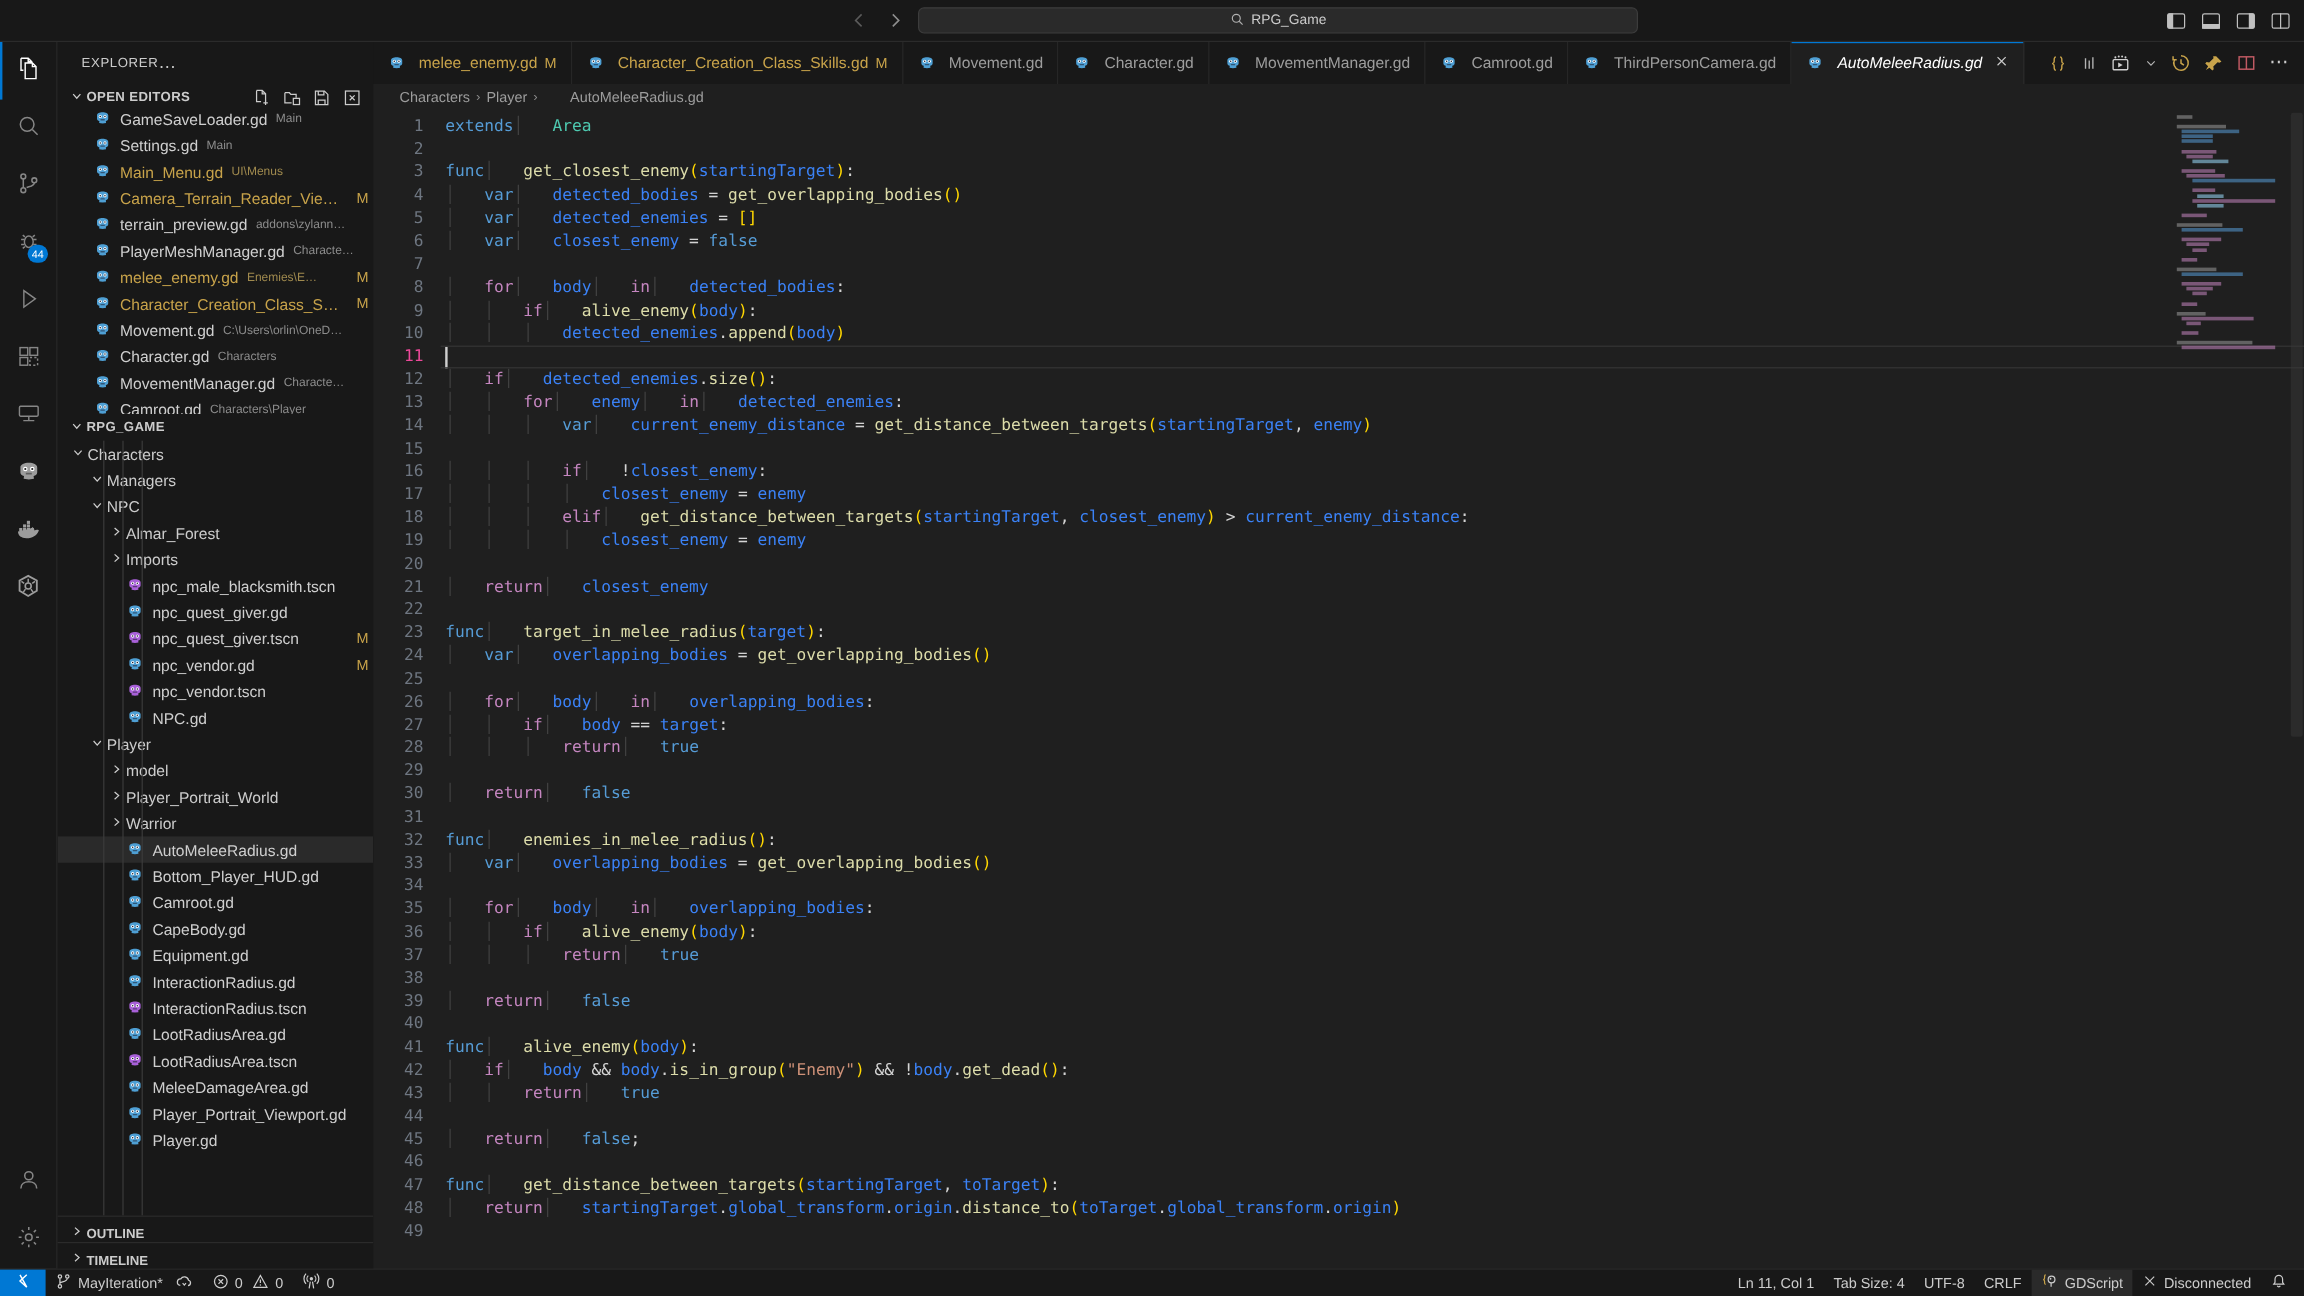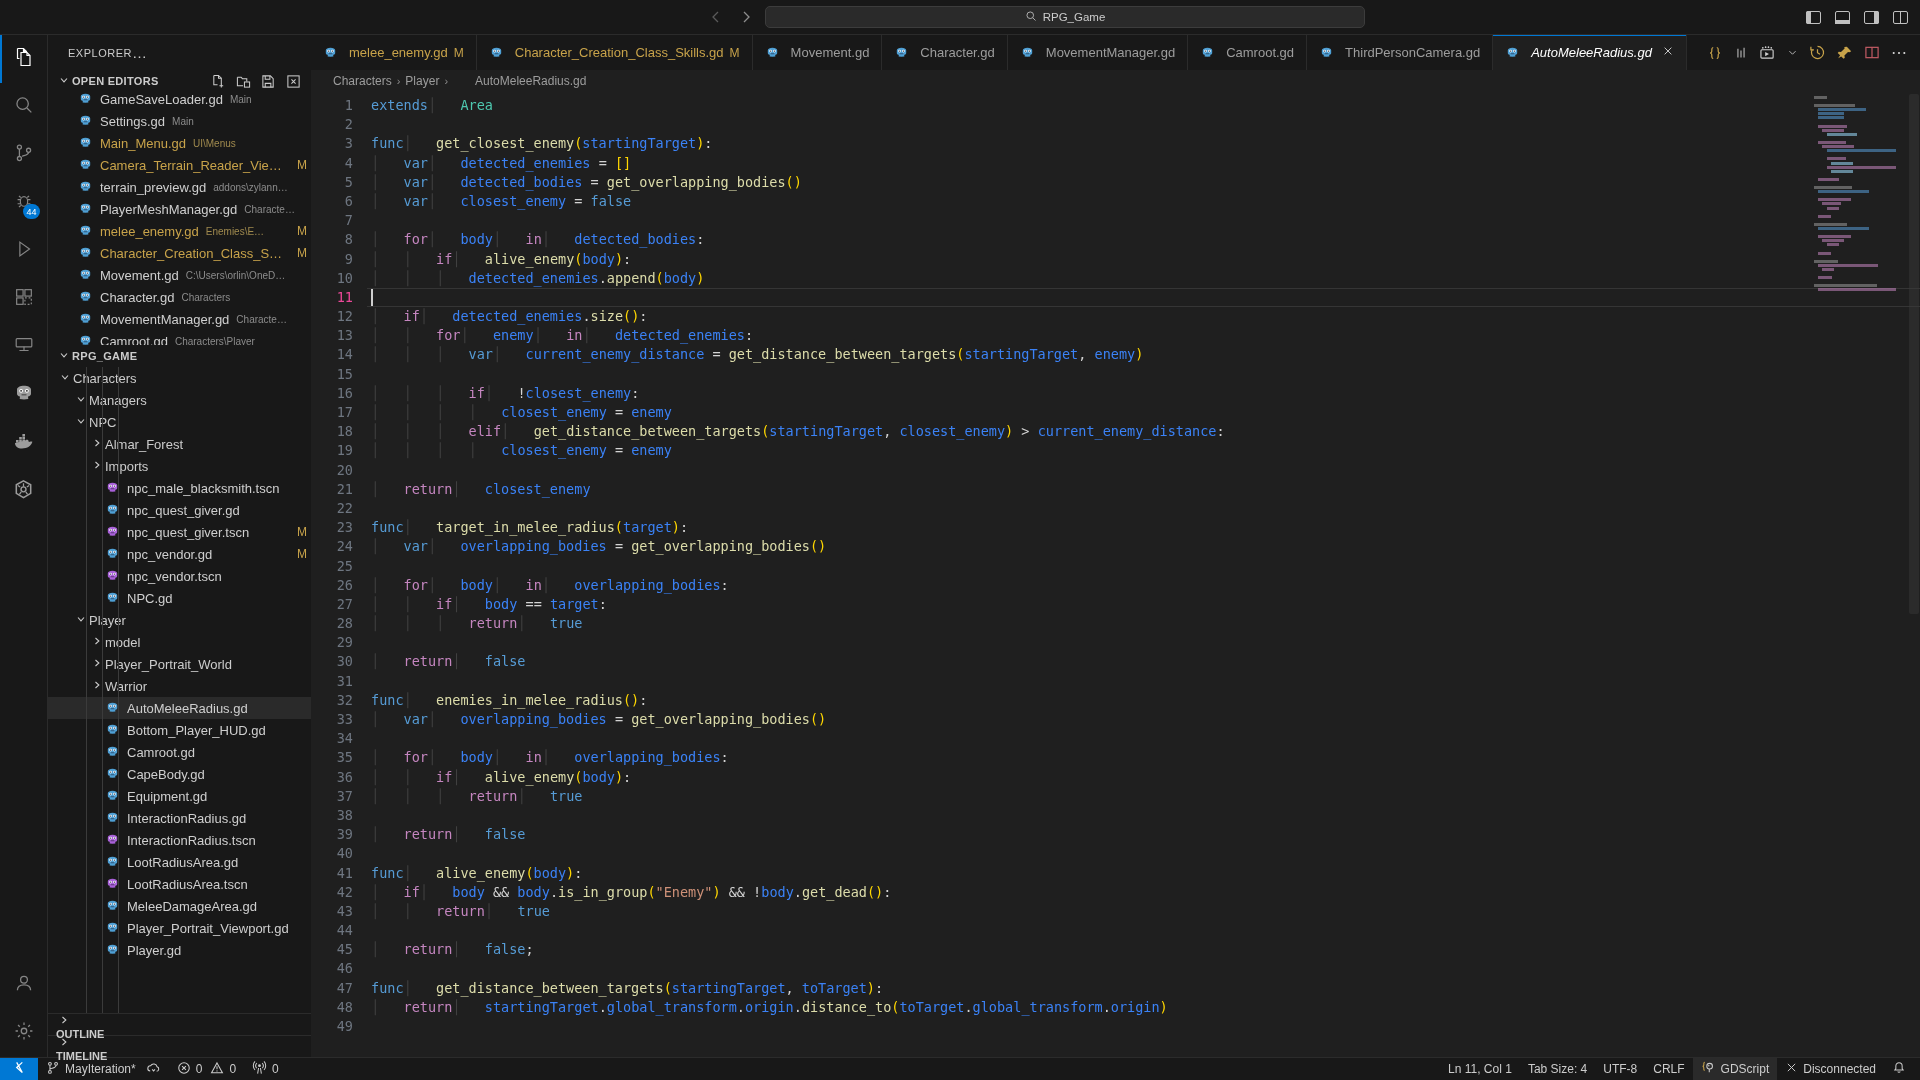"│ var│ detected_enemies = []" div.codeline { order: before "│ var│ detected_bodies =" -> after "│ var│ detected_bodies =" }
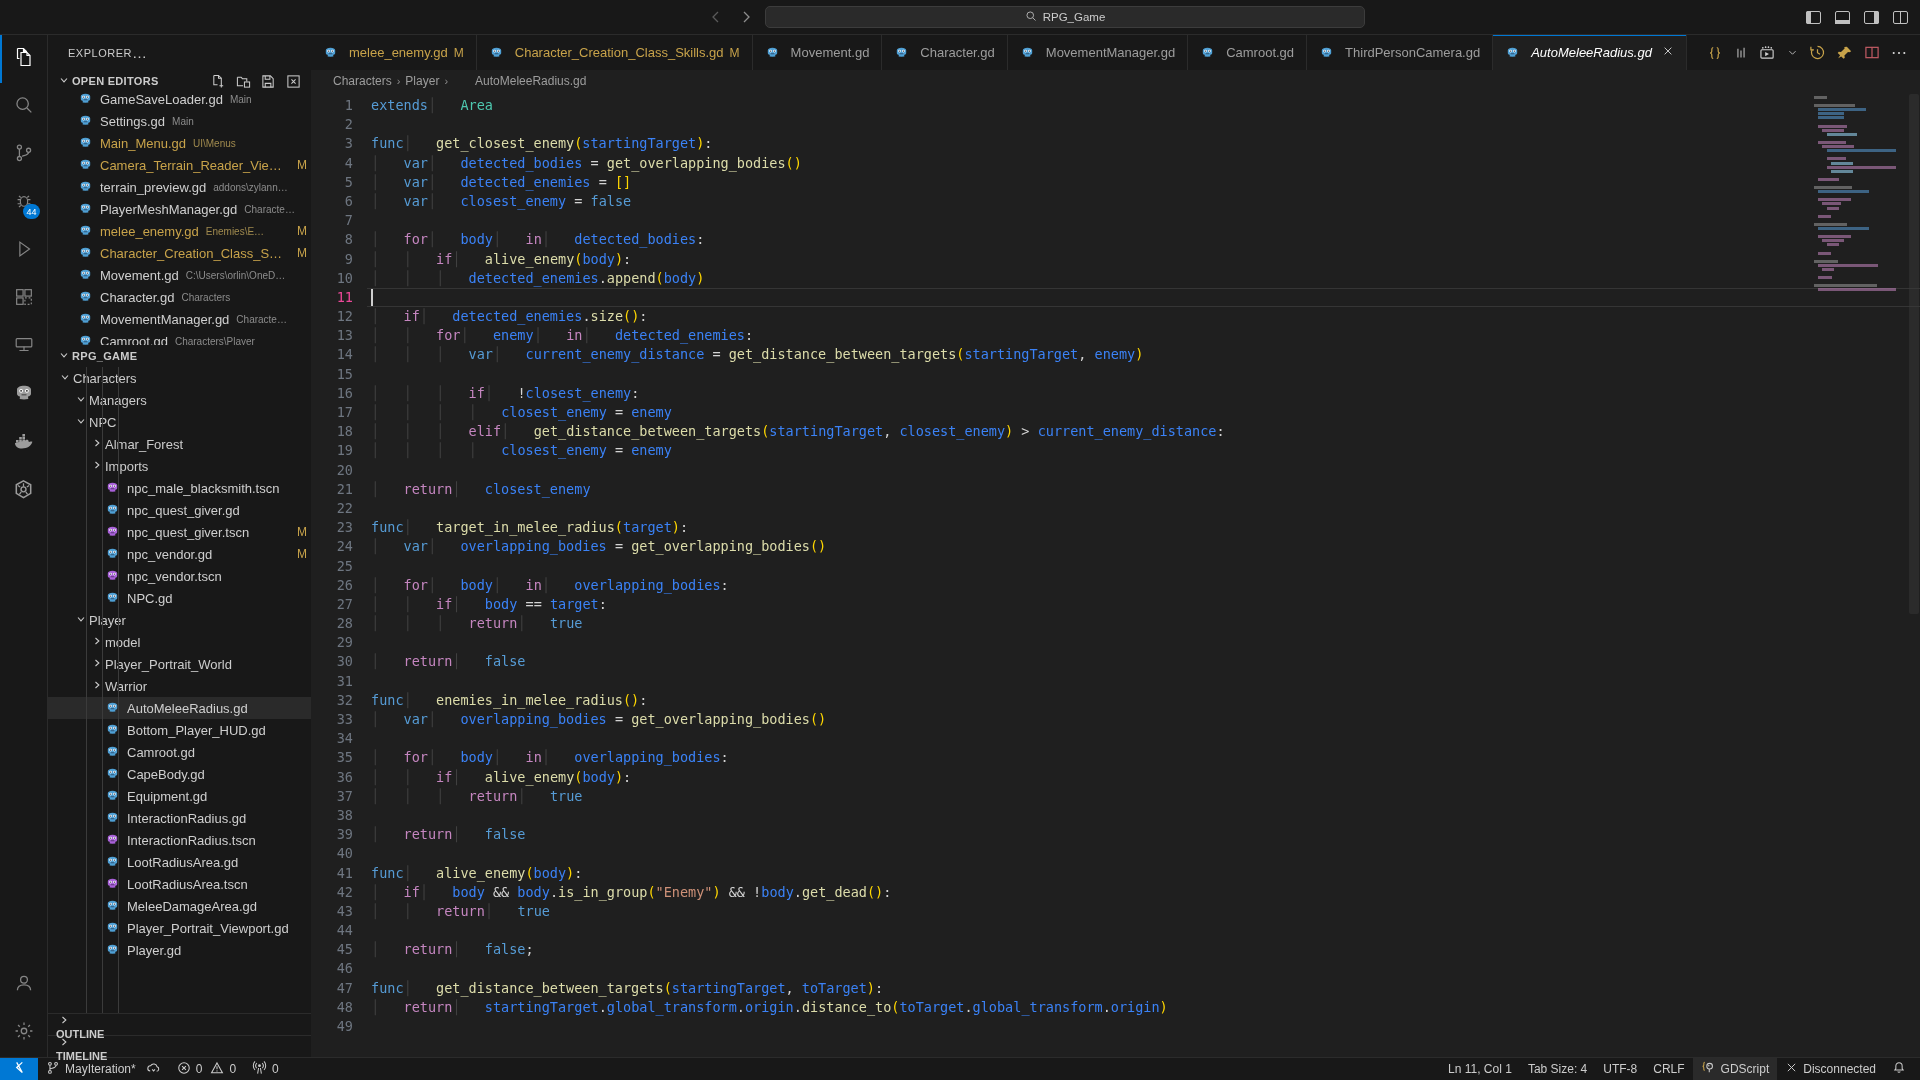"OUTLINE" .panel-head { align-items: flex-start -> flex-end; flex-direction: column -> none }
